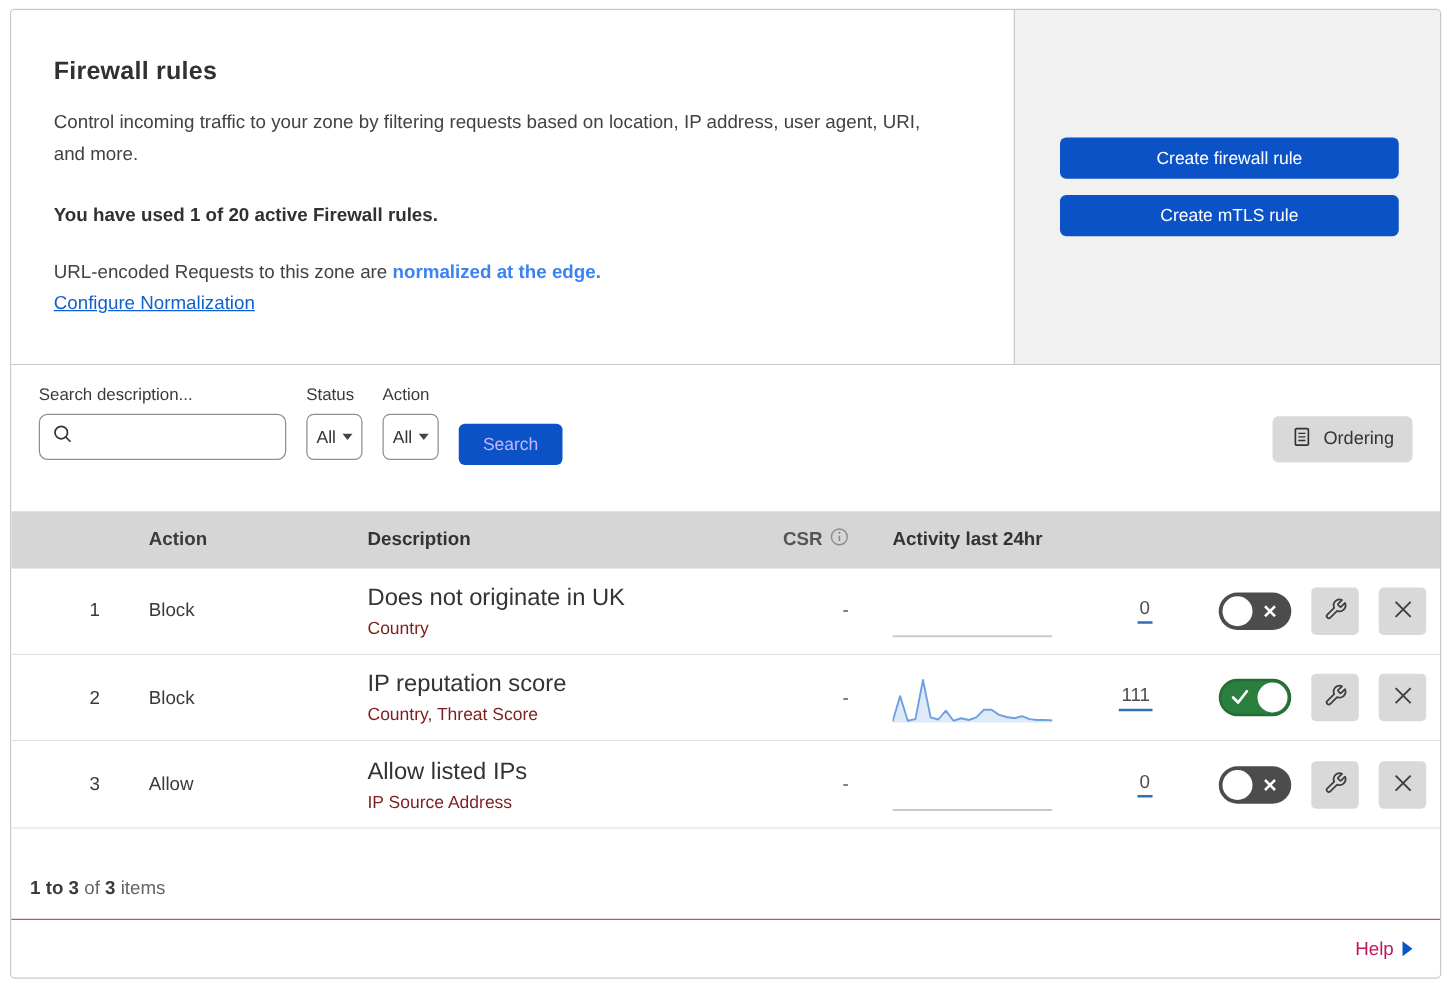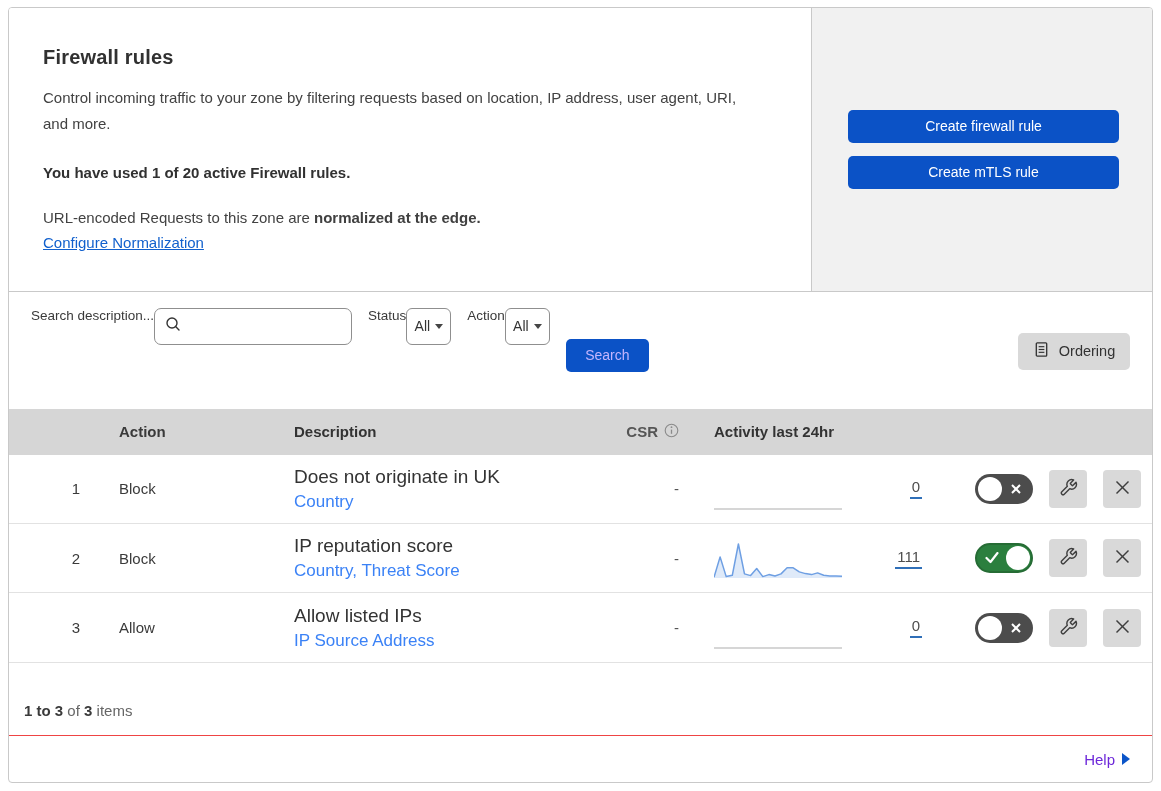"normalized at the edge." .norm b { color: #404040 -> #3b82f6 }
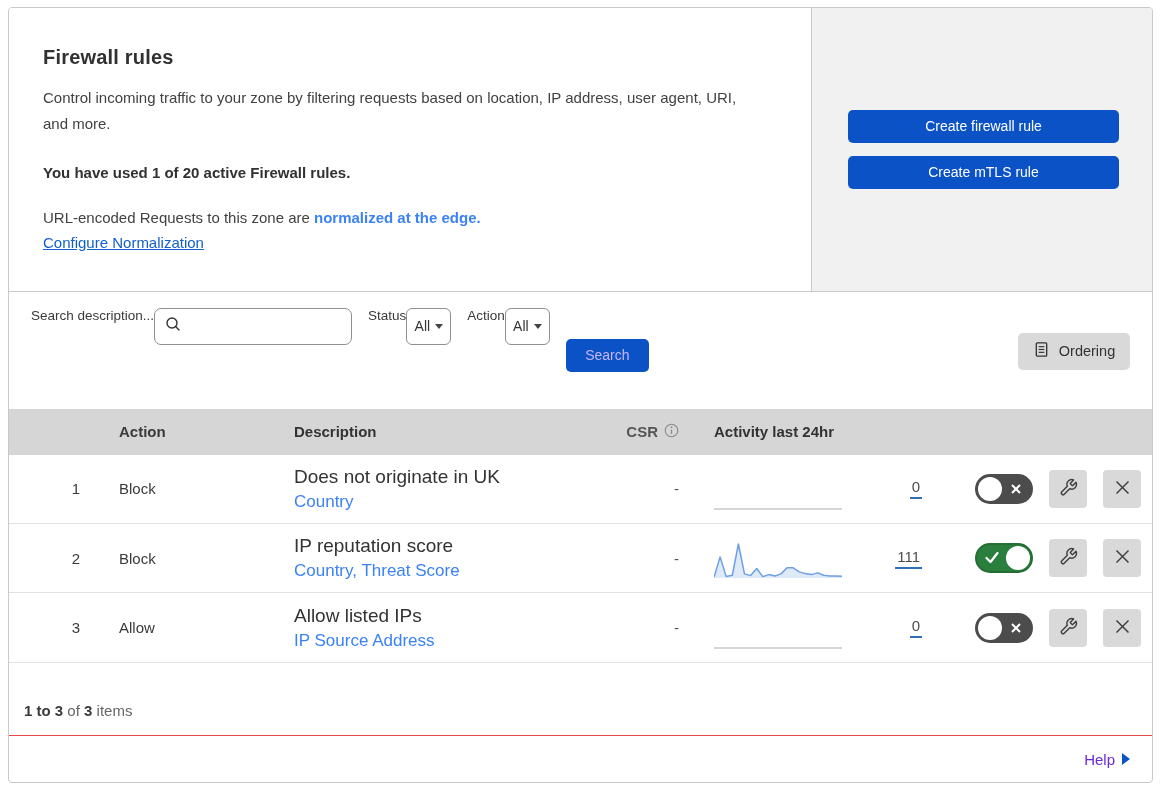"Search description..." .f-group { flex-direction: none -> column }
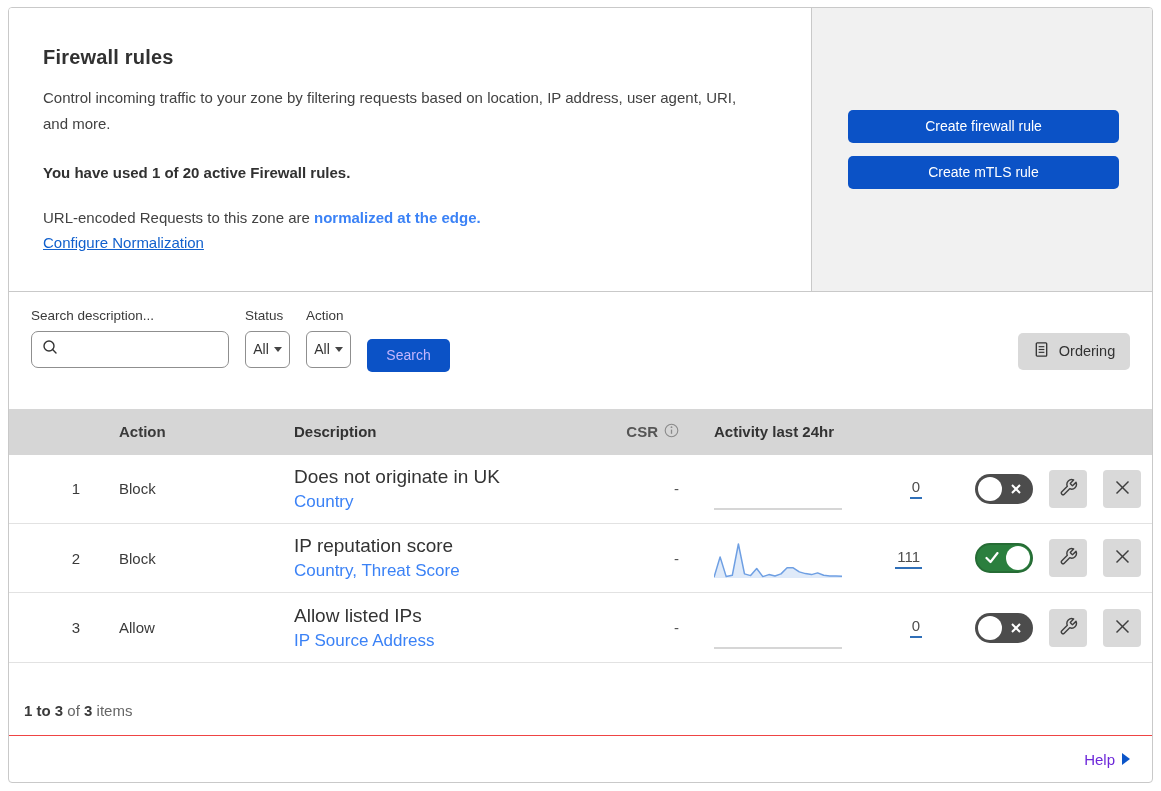"Country" .c-desc .d-sub { color: #3b82f6 -> #7f1d1d; font-size: 17px -> 14px }
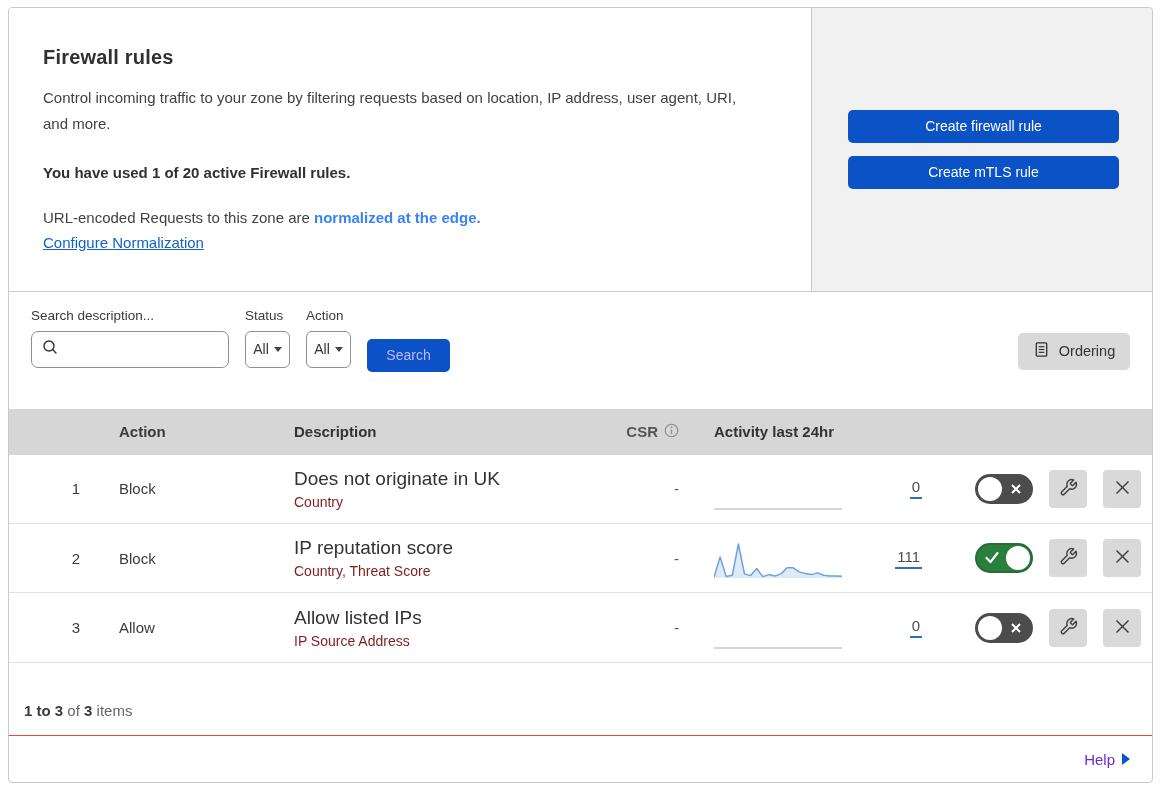"Help" .help-link { color: #6d28d9 -> #be185d }
